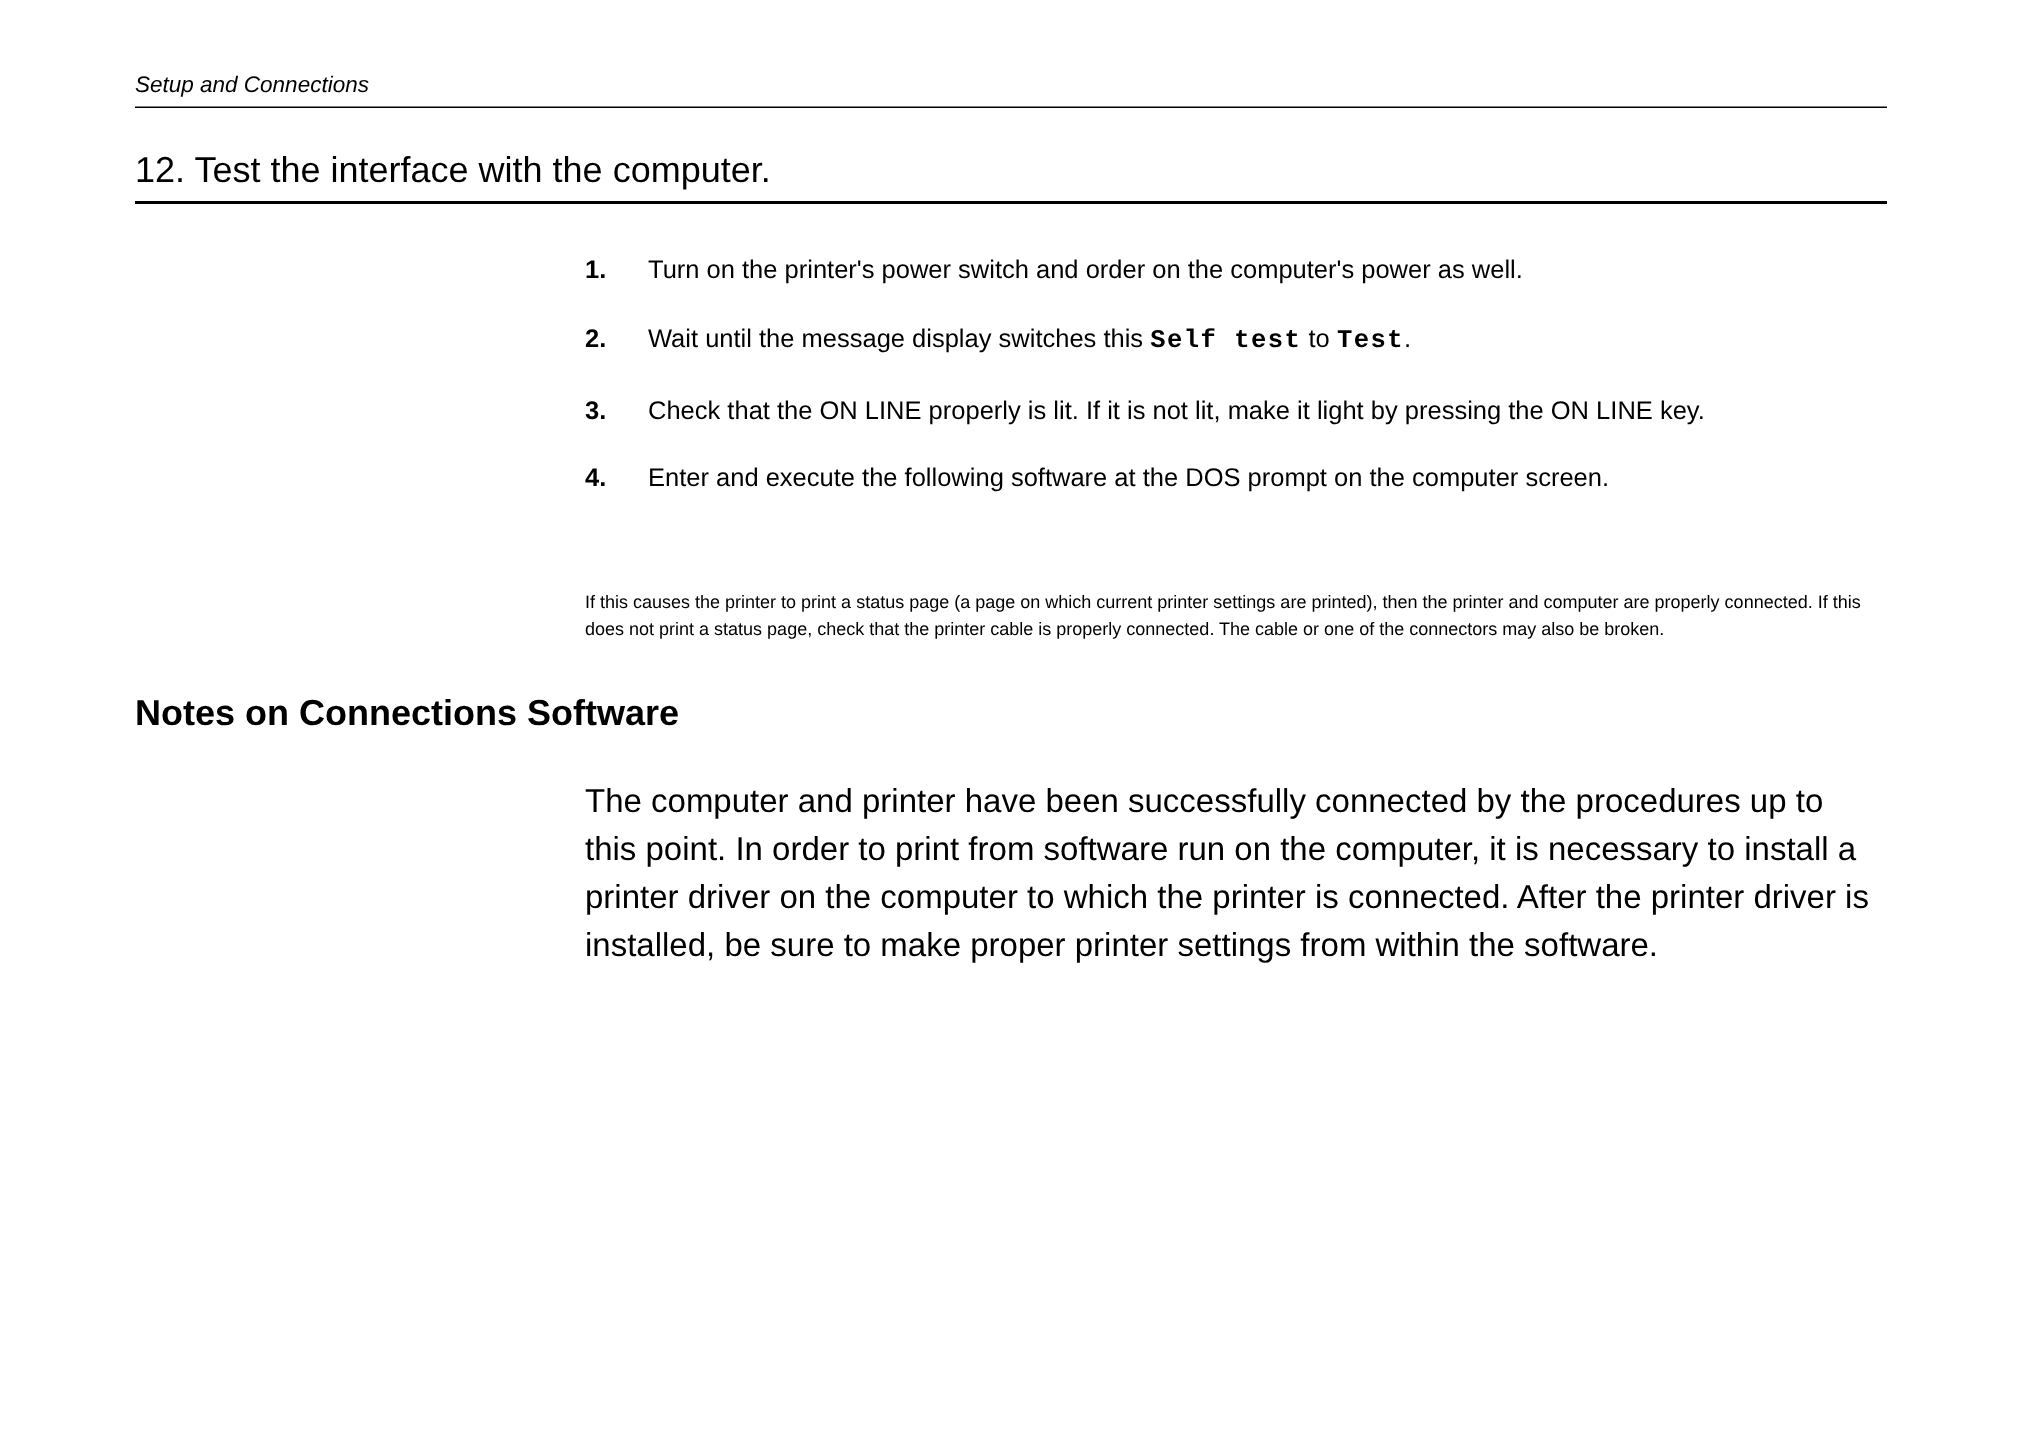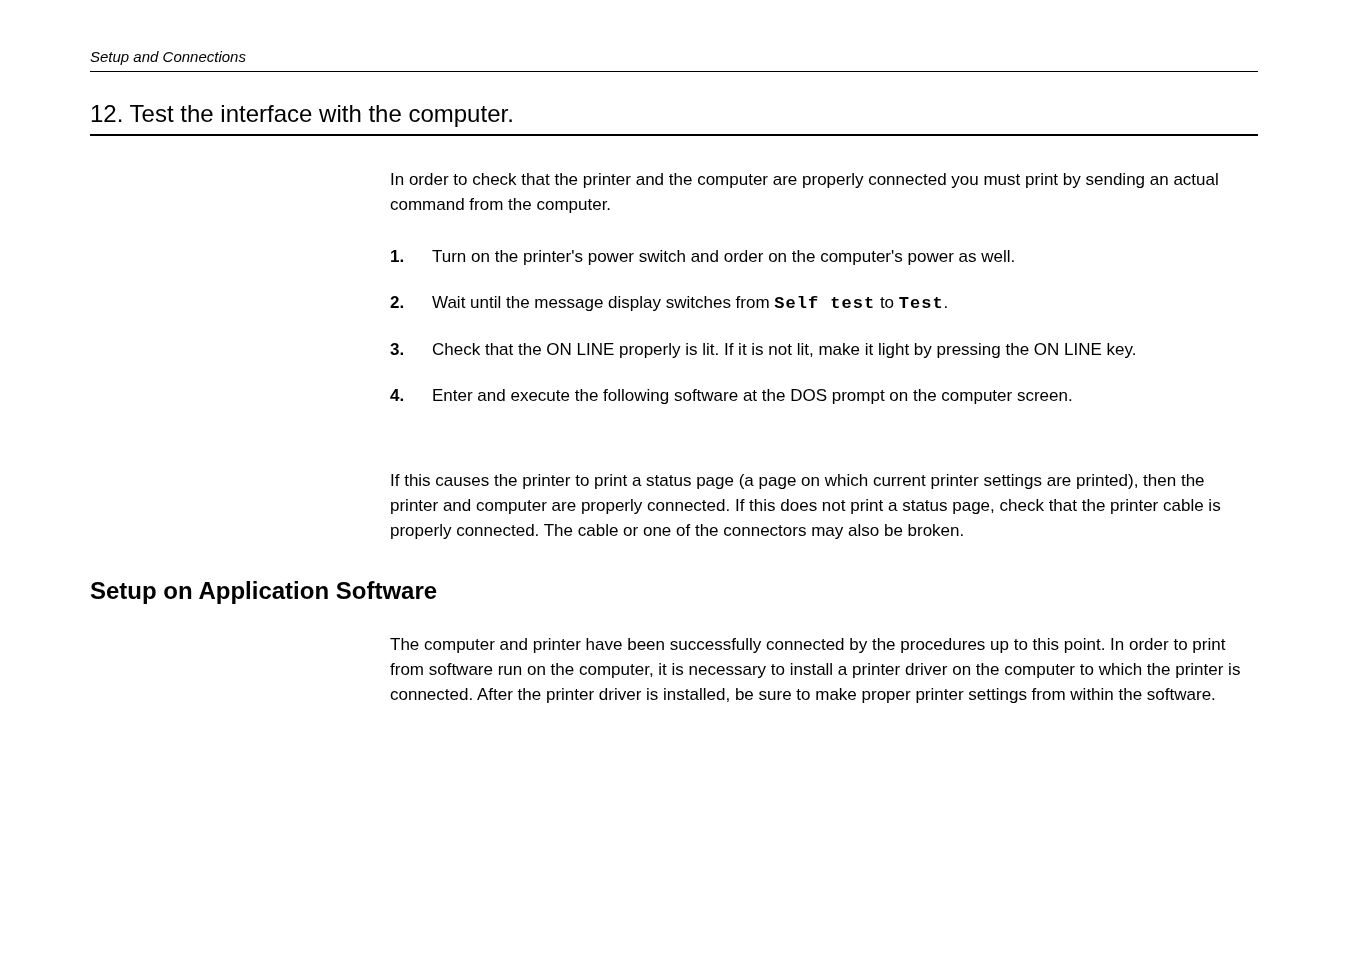"In order to check that" p.intro-paragraph { html: <p>In order to check that the printer and the computer are properly connected you must print by sending an actual command from the computer.</p> -> none }
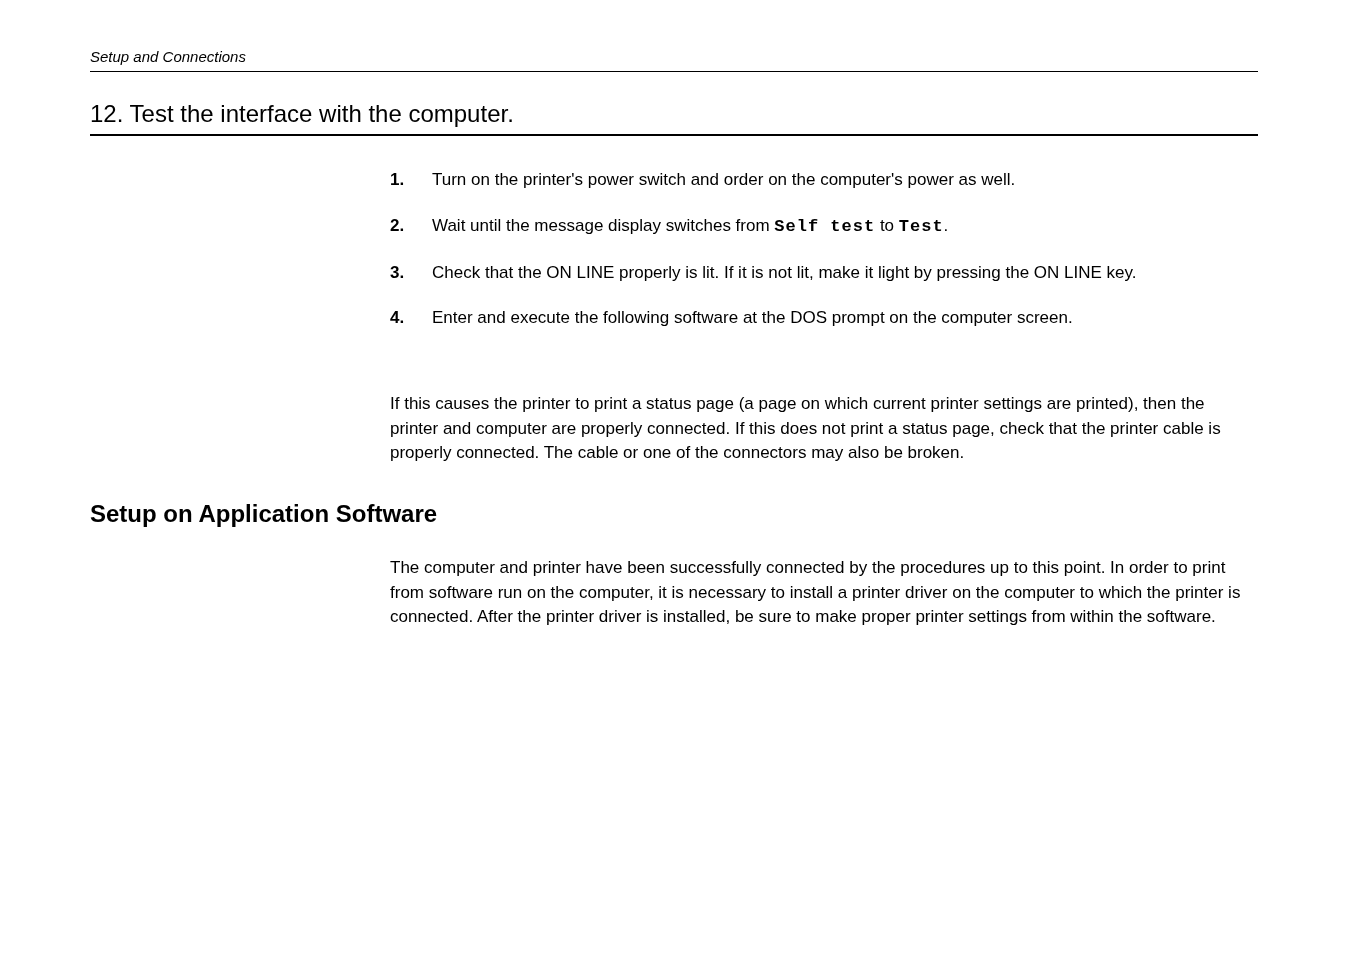"Wait until the message display" span { text: from -> this }
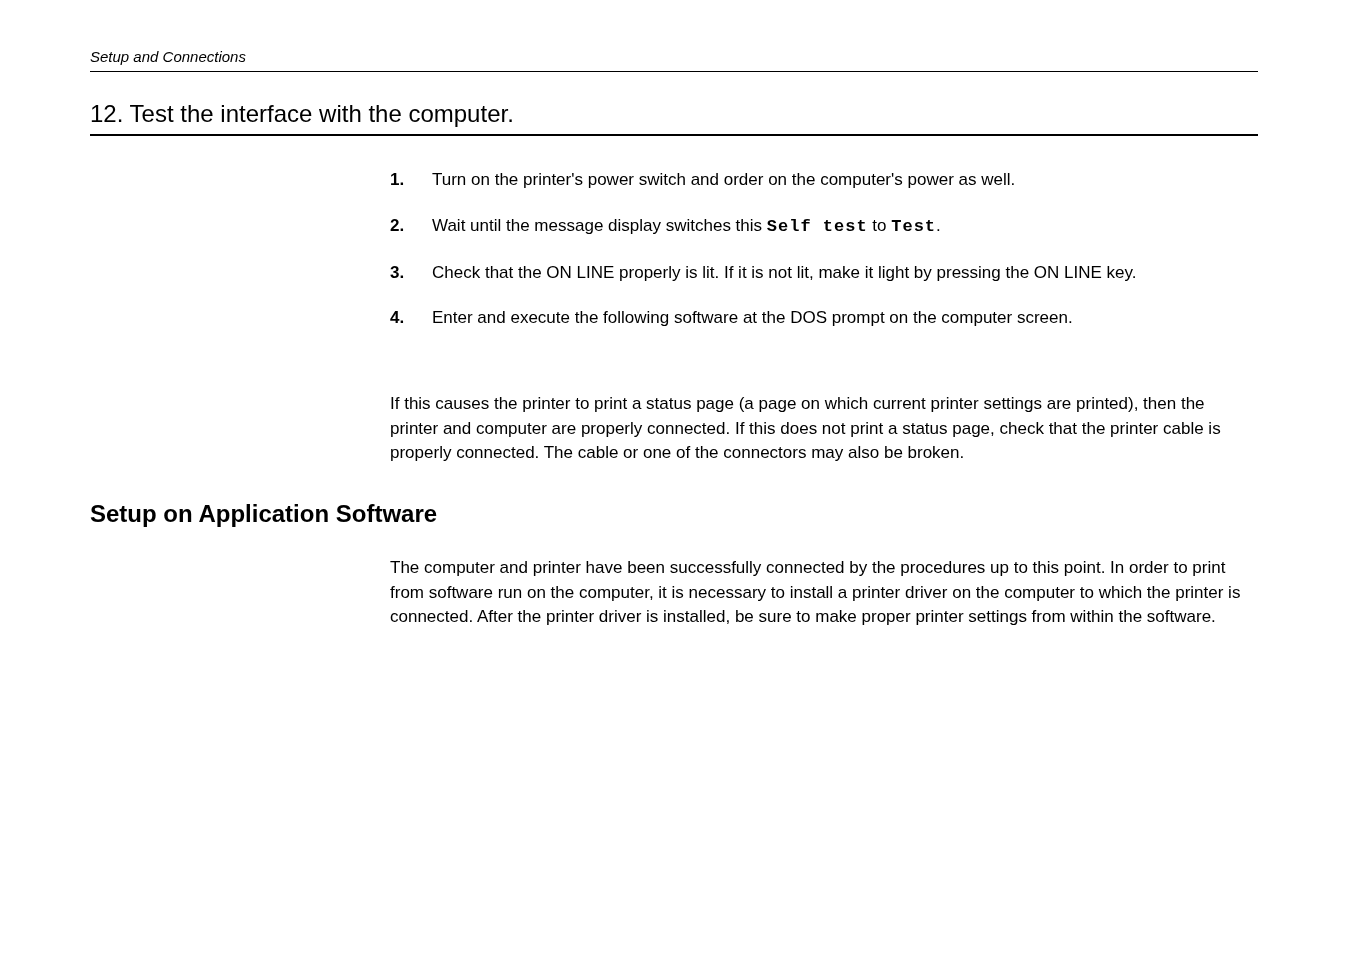"If this causes the printer" .result-paragraph { font-size: 17px -> 12px }
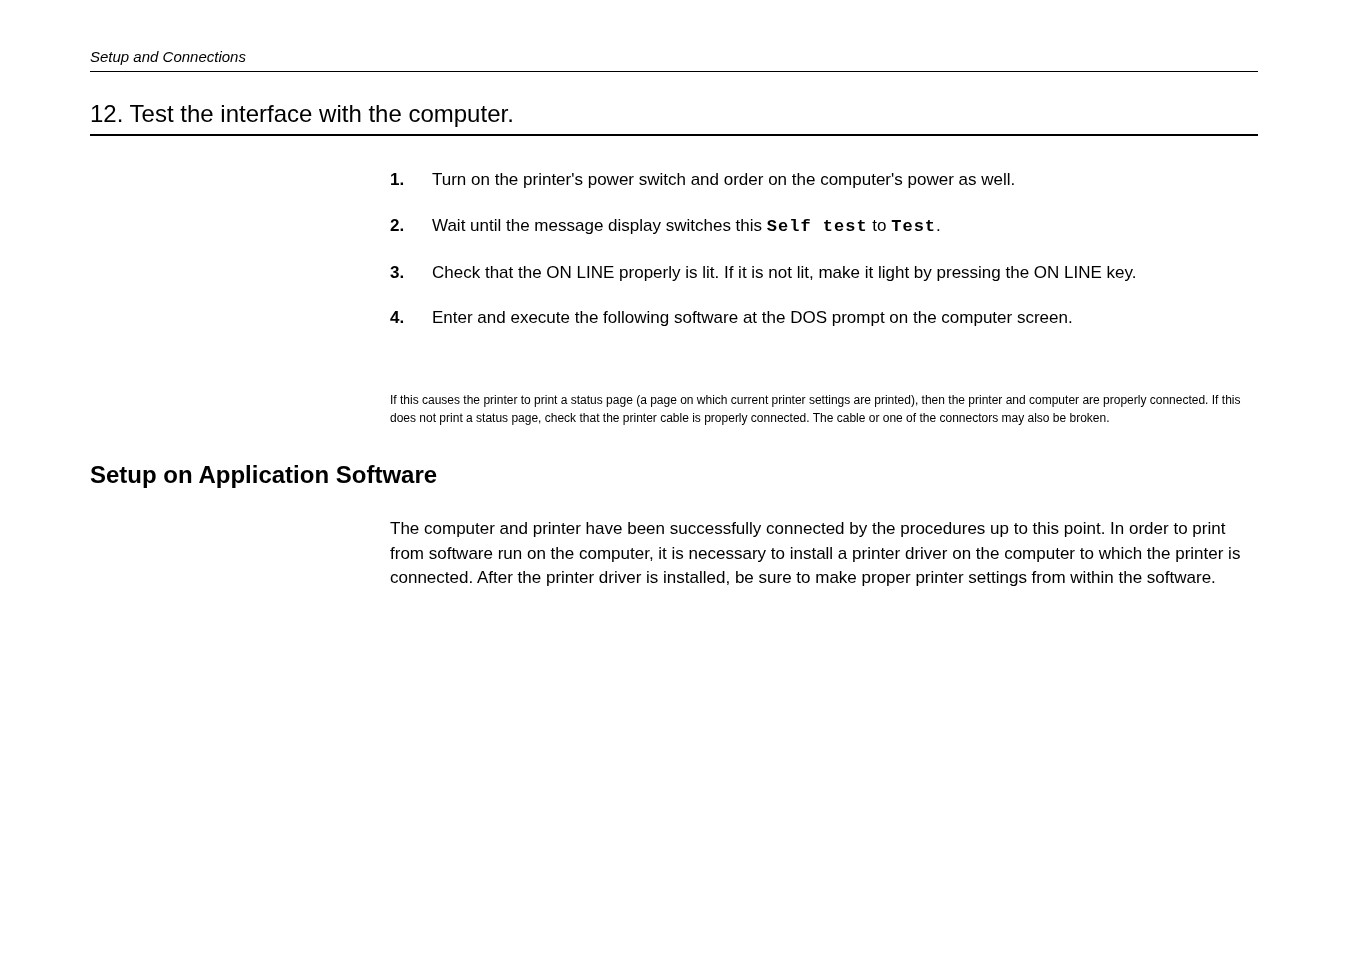"Setup on Application Software" h3.subsection-title { text: Setup on Application -> Notes on Connections }
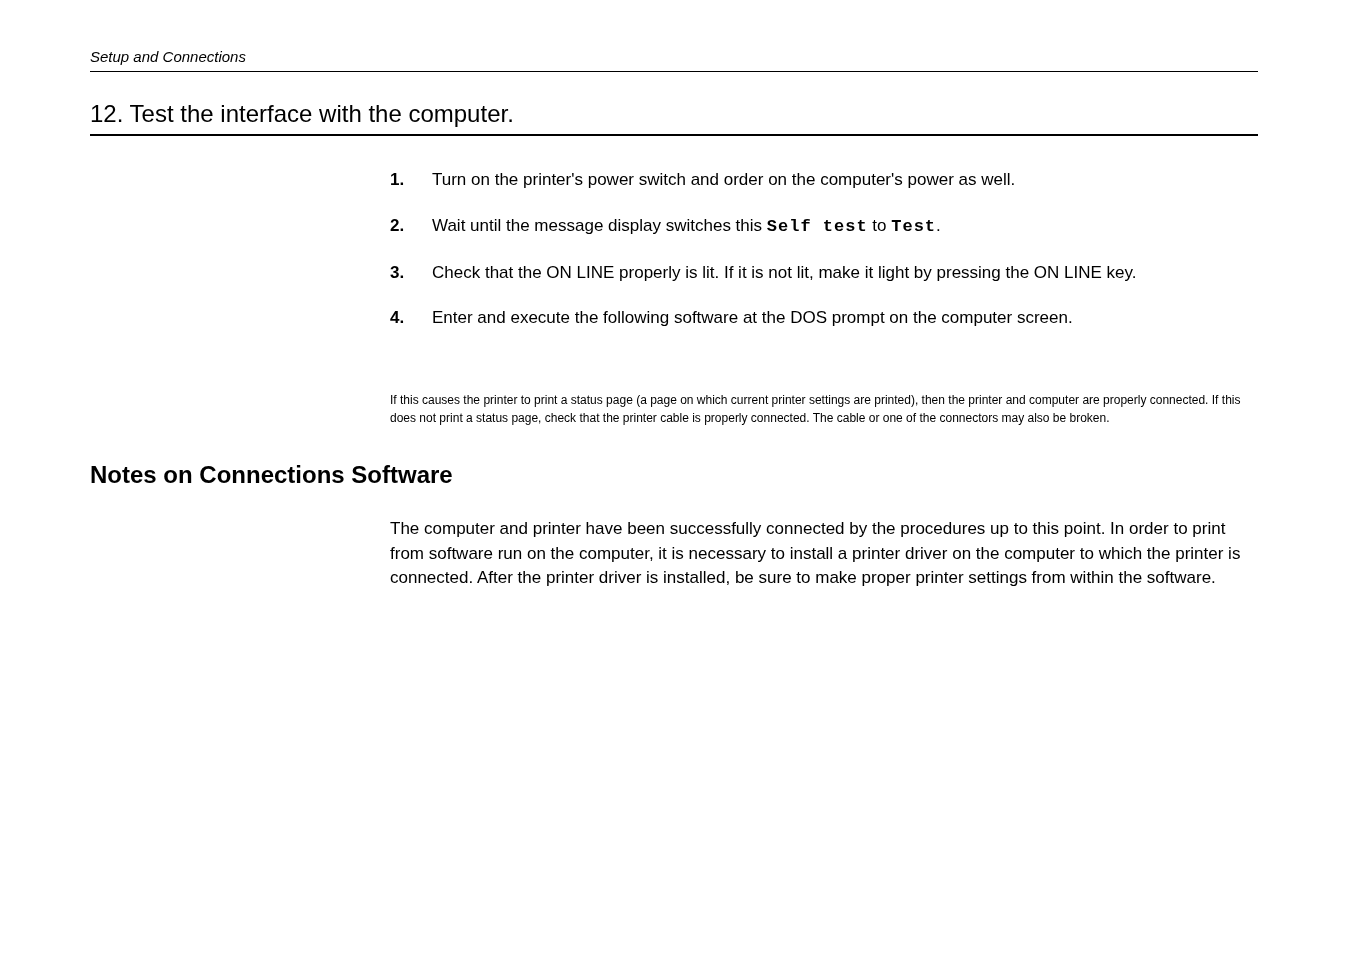"The computer and printer have" .notes-paragraph { font-size: 17px -> 22px }
